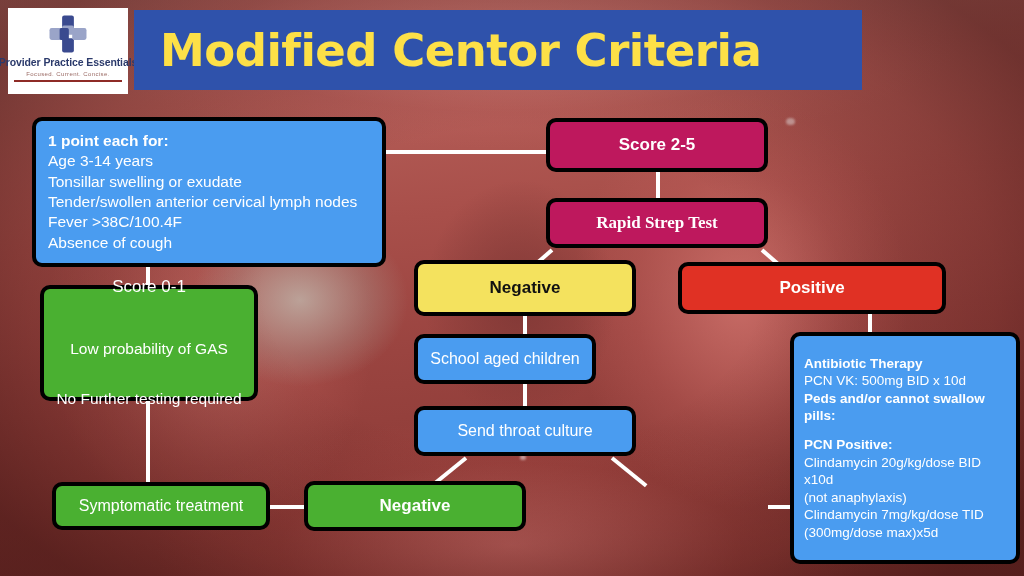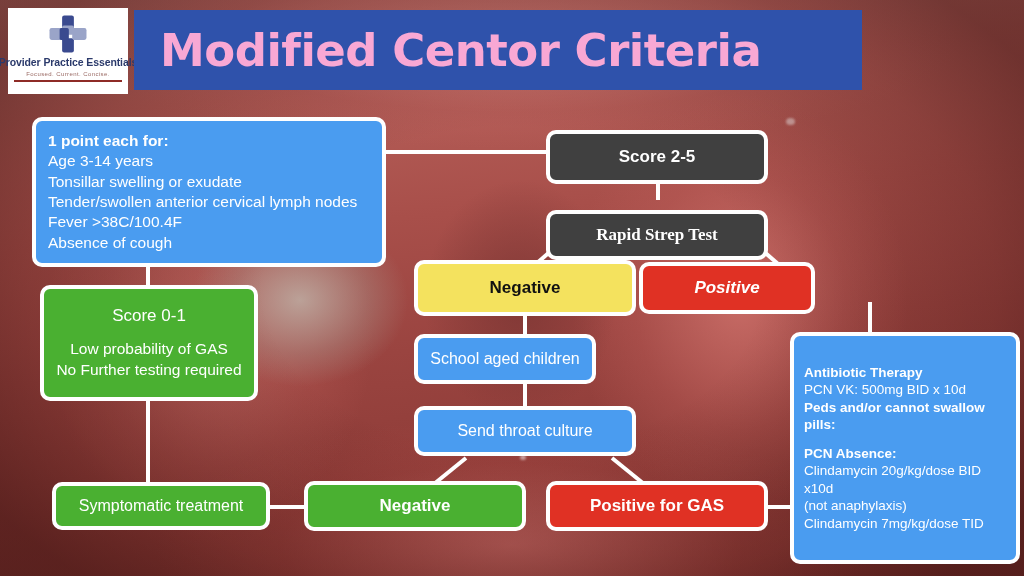"Modified Centor Criteria" .titlebar h1 { color: #f9a8d4 -> #fde047 }
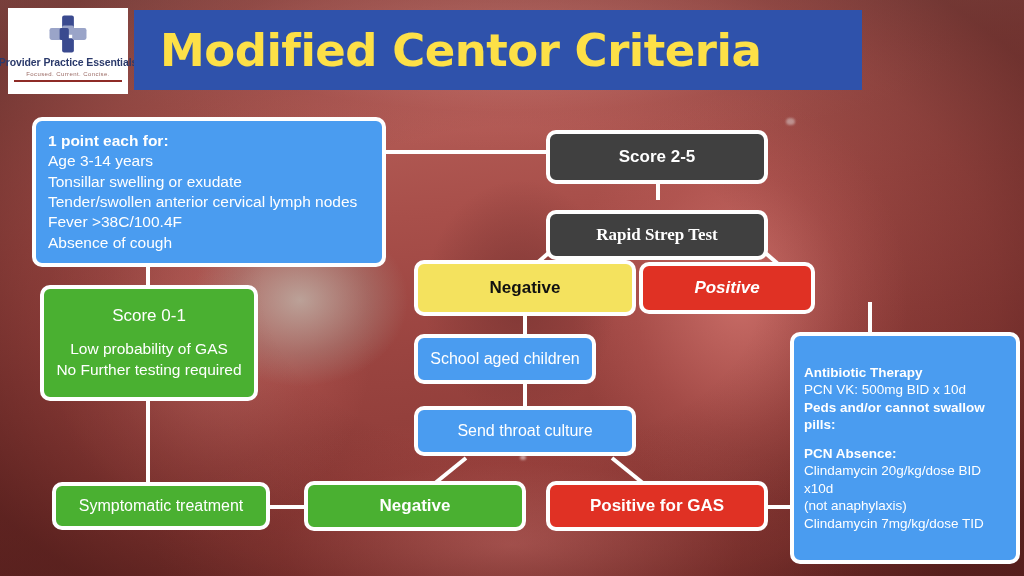"1 point each for:" .node { border: 4px solid #ffffff -> 4px solid #000000 }
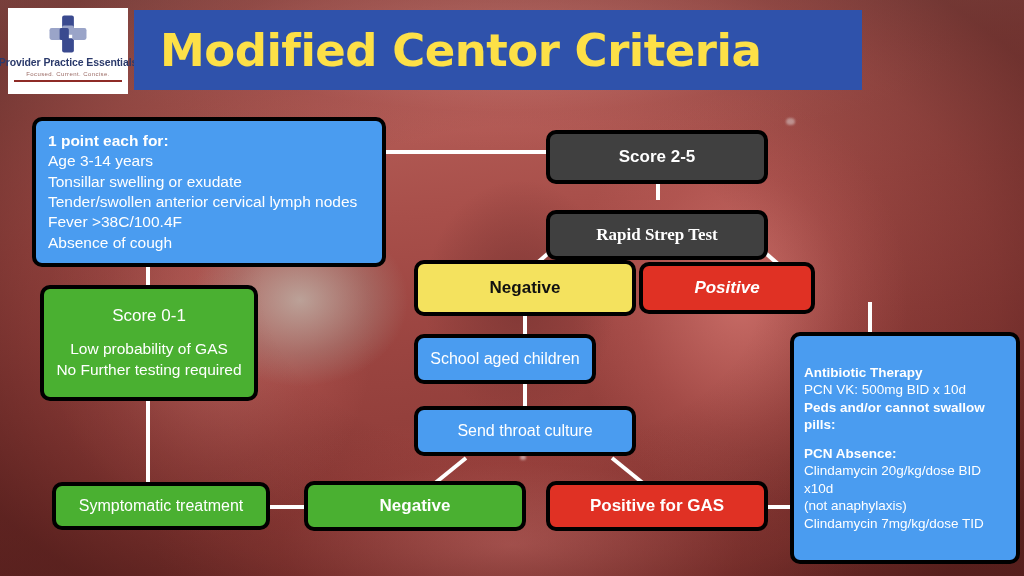"Score 2-5" .orange { background: #404040 -> #be185d; margin-top: 12px -> none }
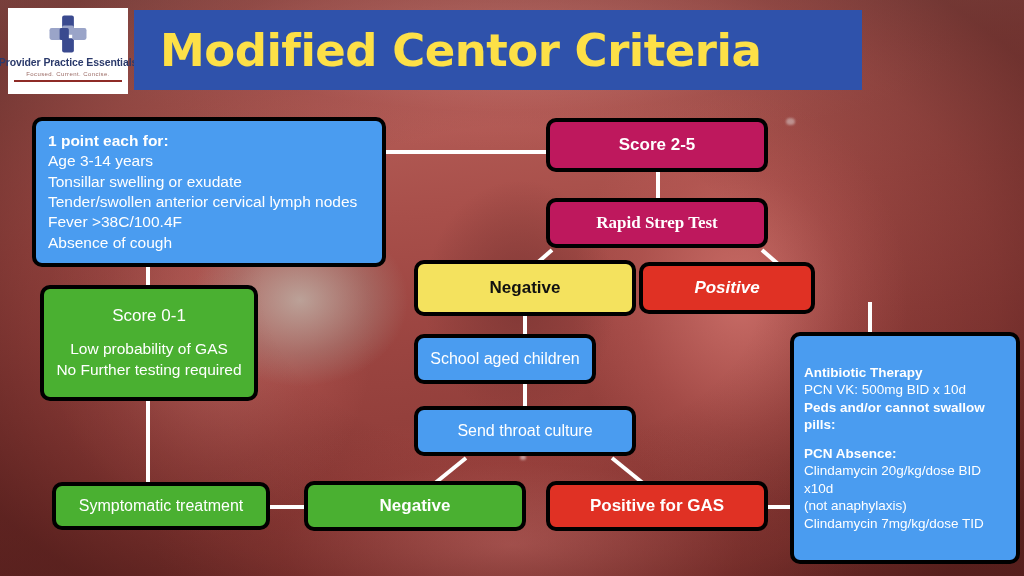"Positive" div.node { font-style: italic -> none; left: 639px -> 678px; width: 176px -> 268px }
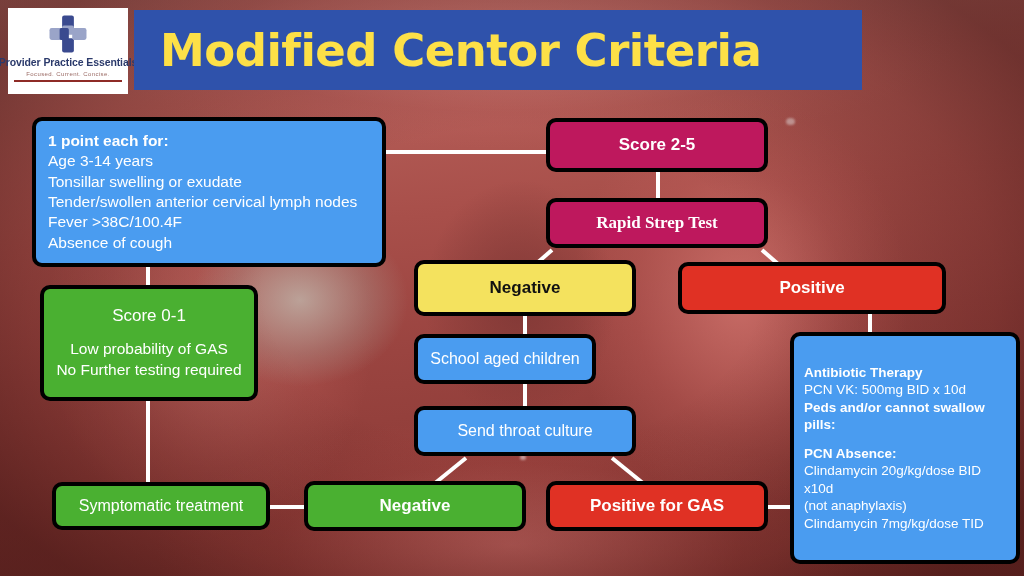"Low probability of GAS" .score01 .ln { margin-top: none -> 29px }
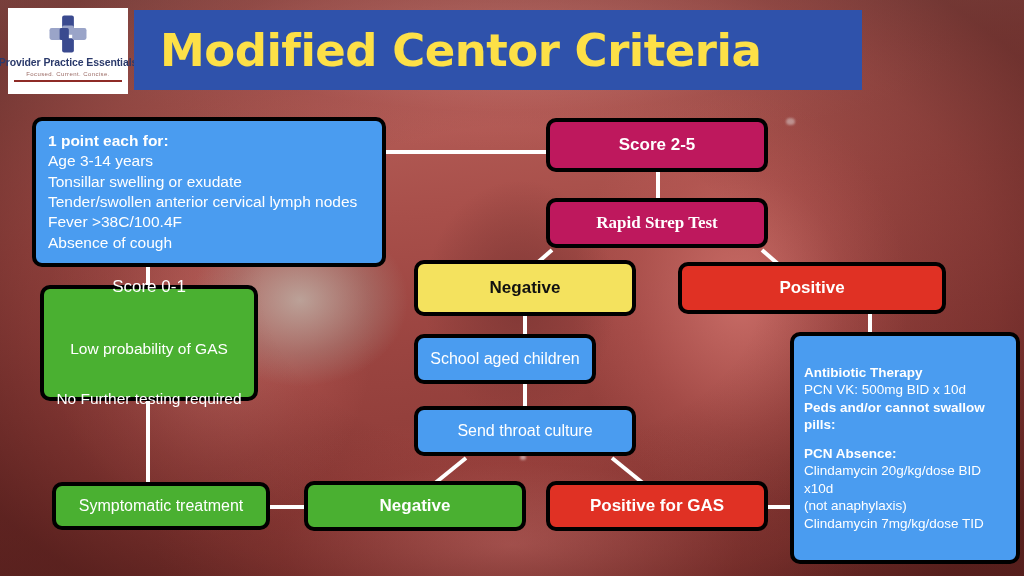"PCN Absence:" div.hd { text: Absence -> Positive }
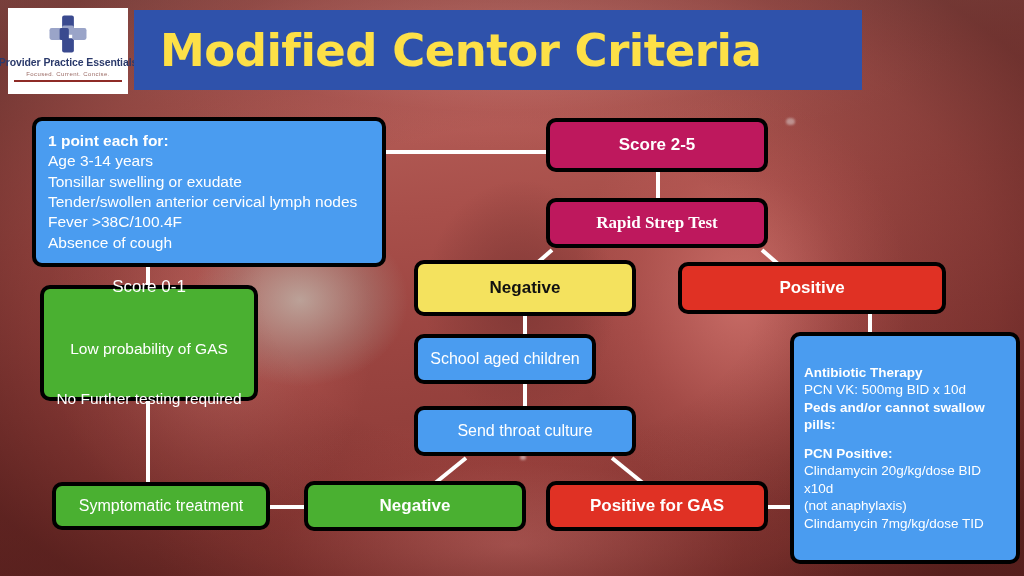"Positive for GAS" div.node { html: <div> <span>Positive for GAS</span> </div> -> none }
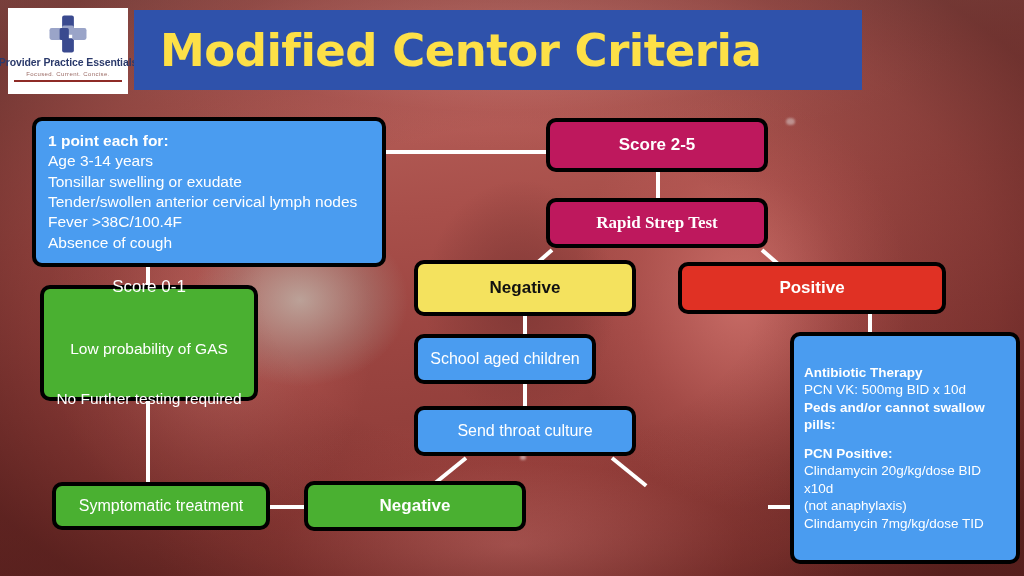"(300mg/dose max)x5d" div { html: none -> <div>(300mg/dose max)x5d</div> }
